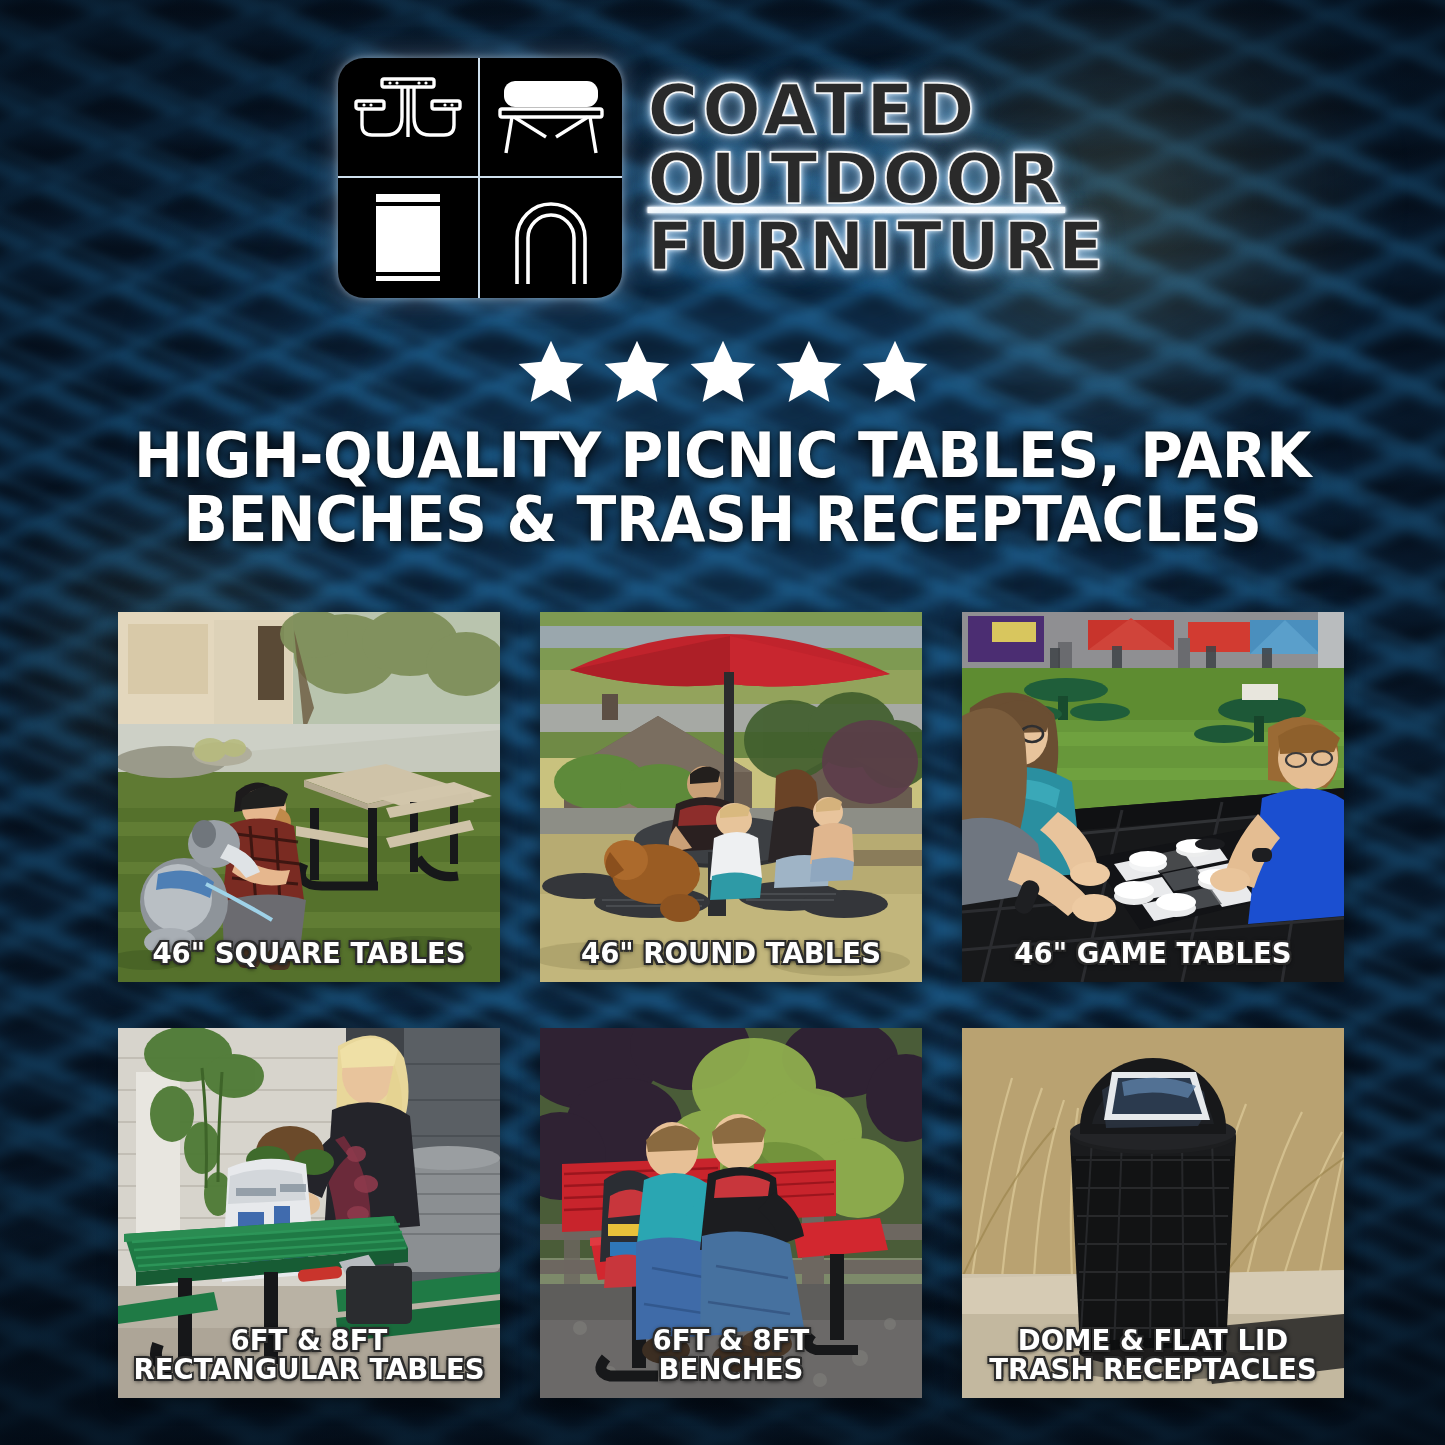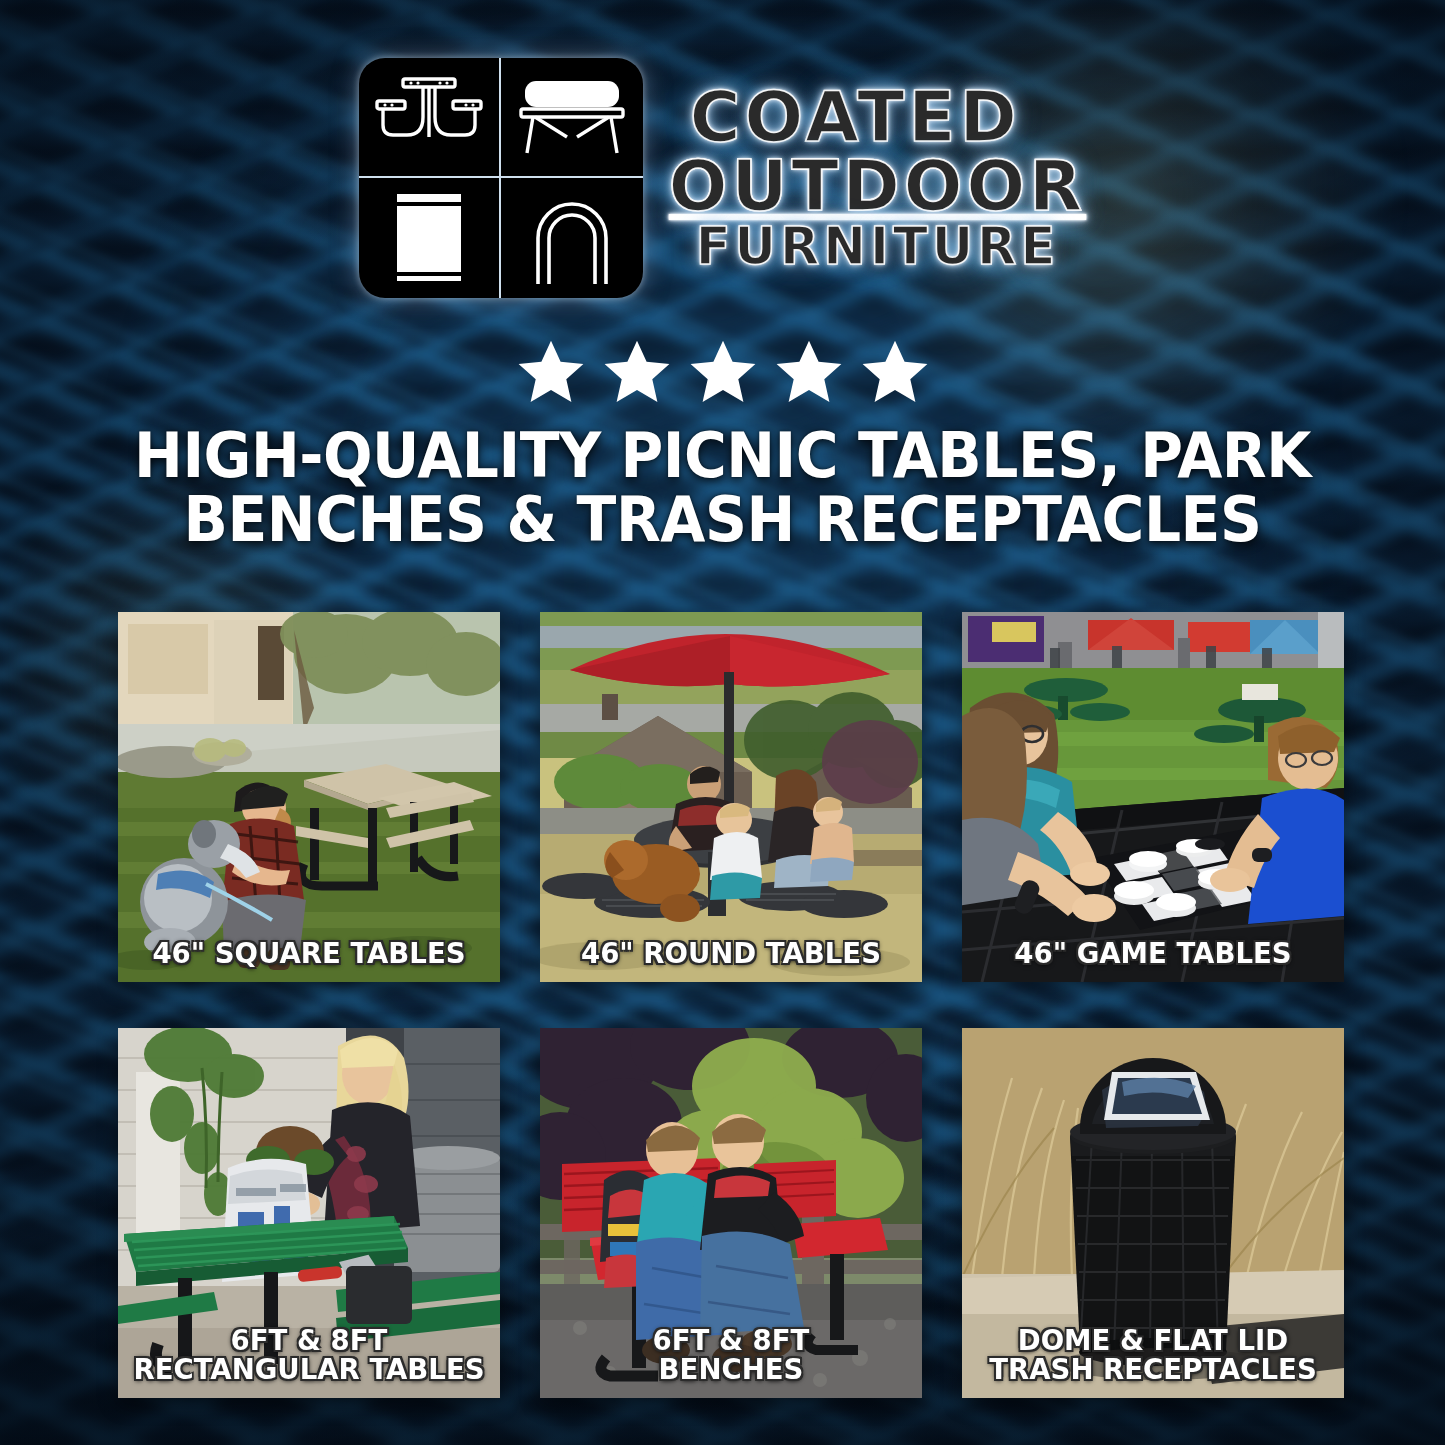"COATED" .logo-type .l1 { margin-left: 21px -> none }
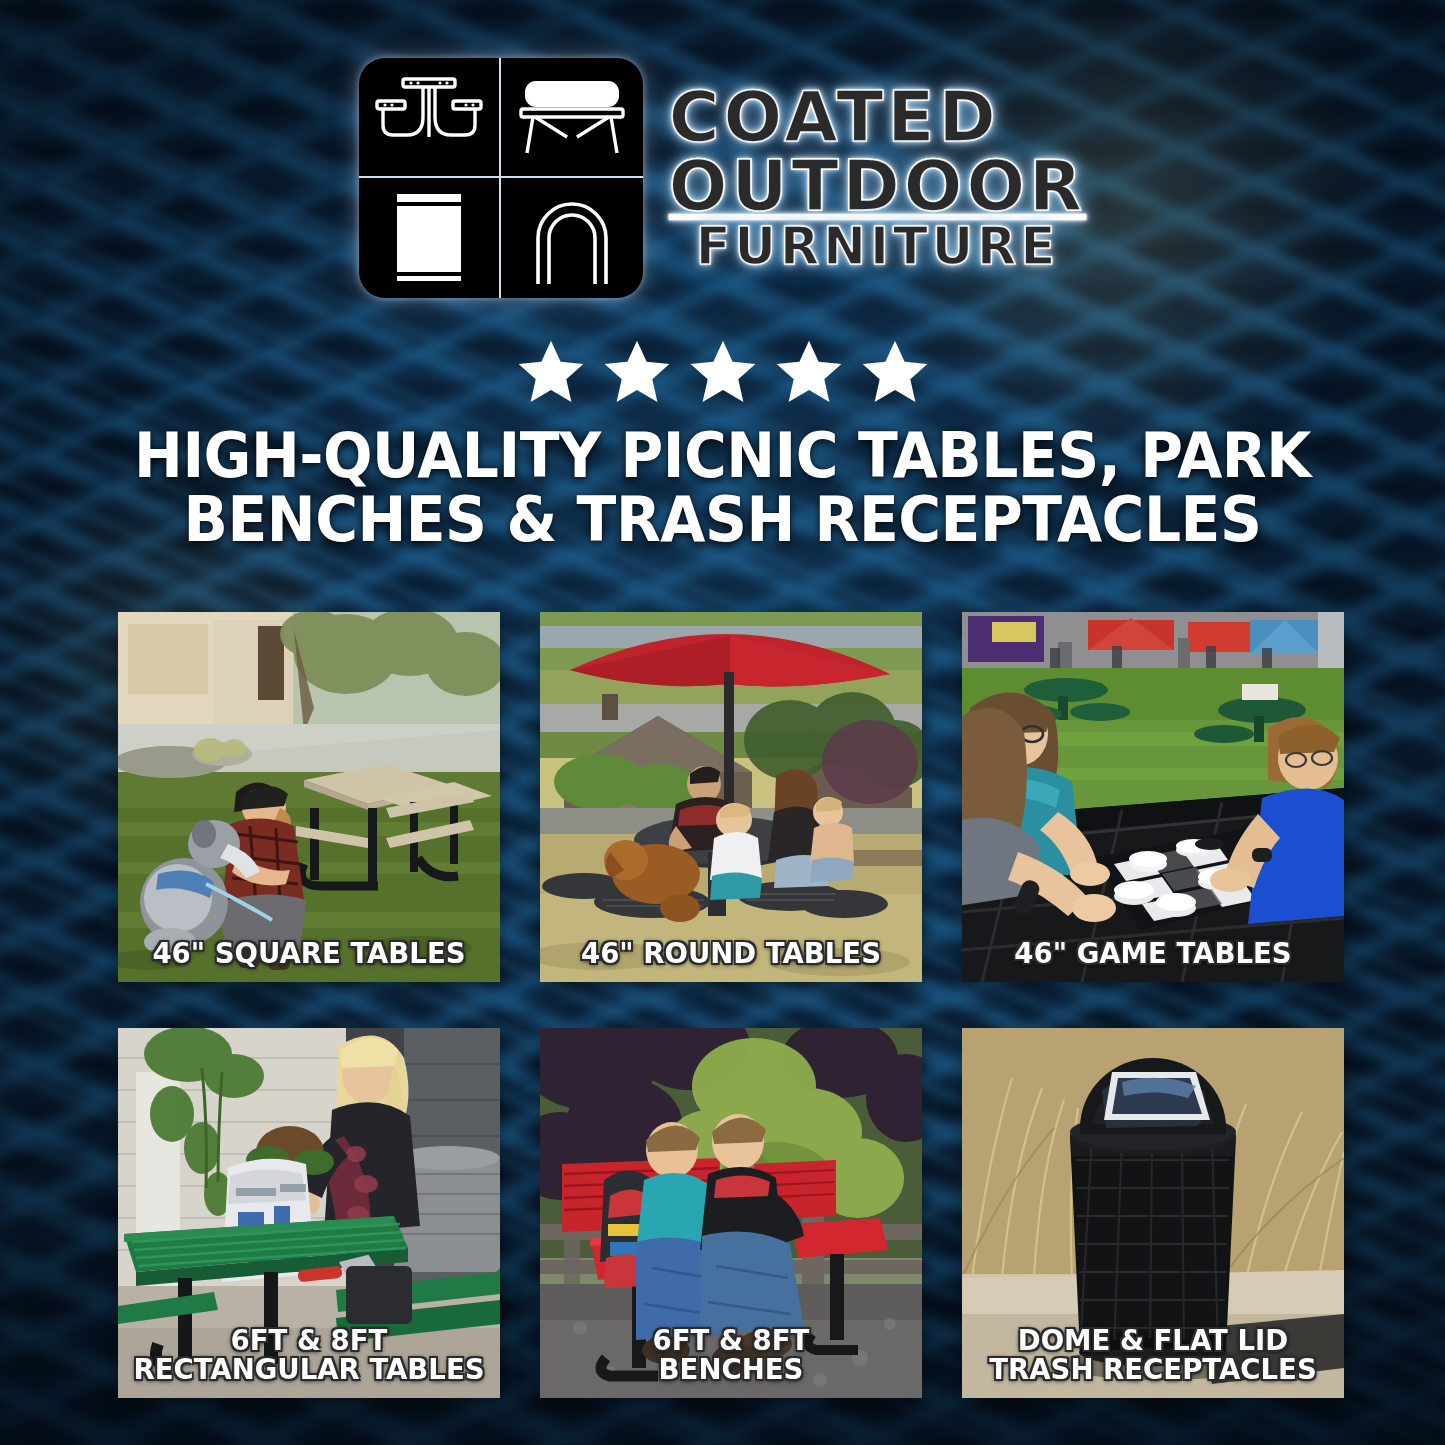"FURNITURE" .logo-type .l3 { font-size: 51px -> 66px }
